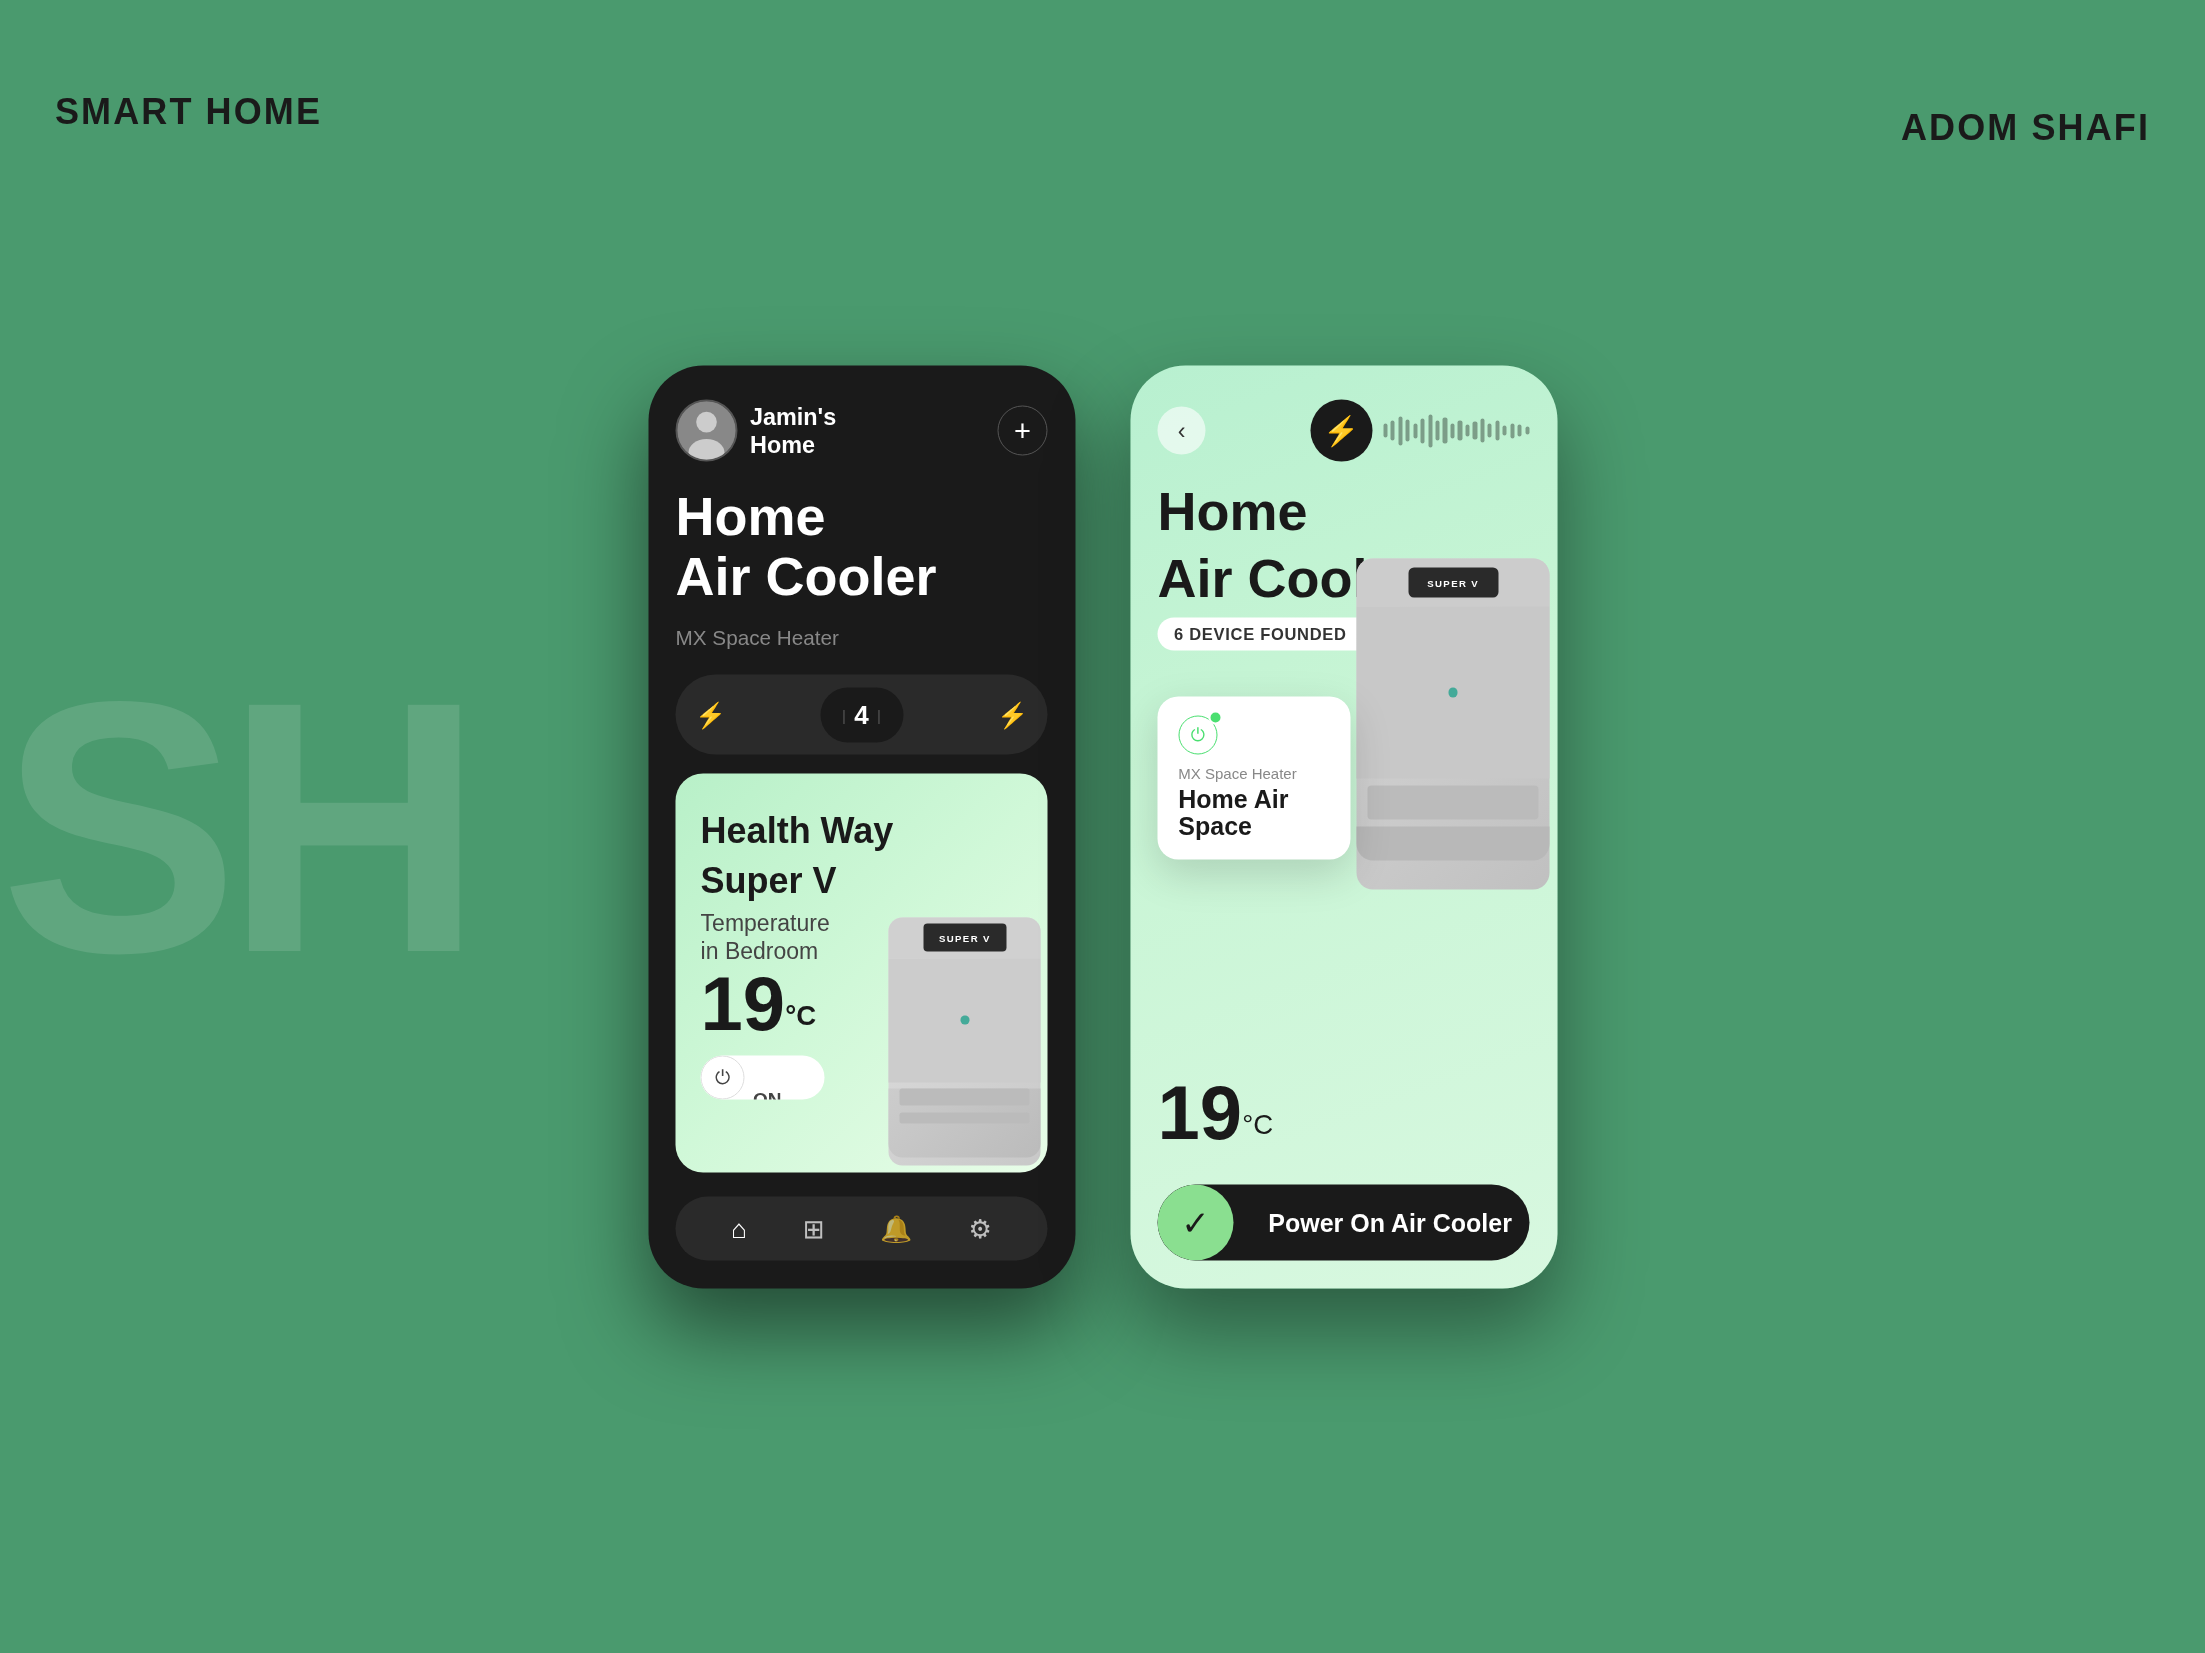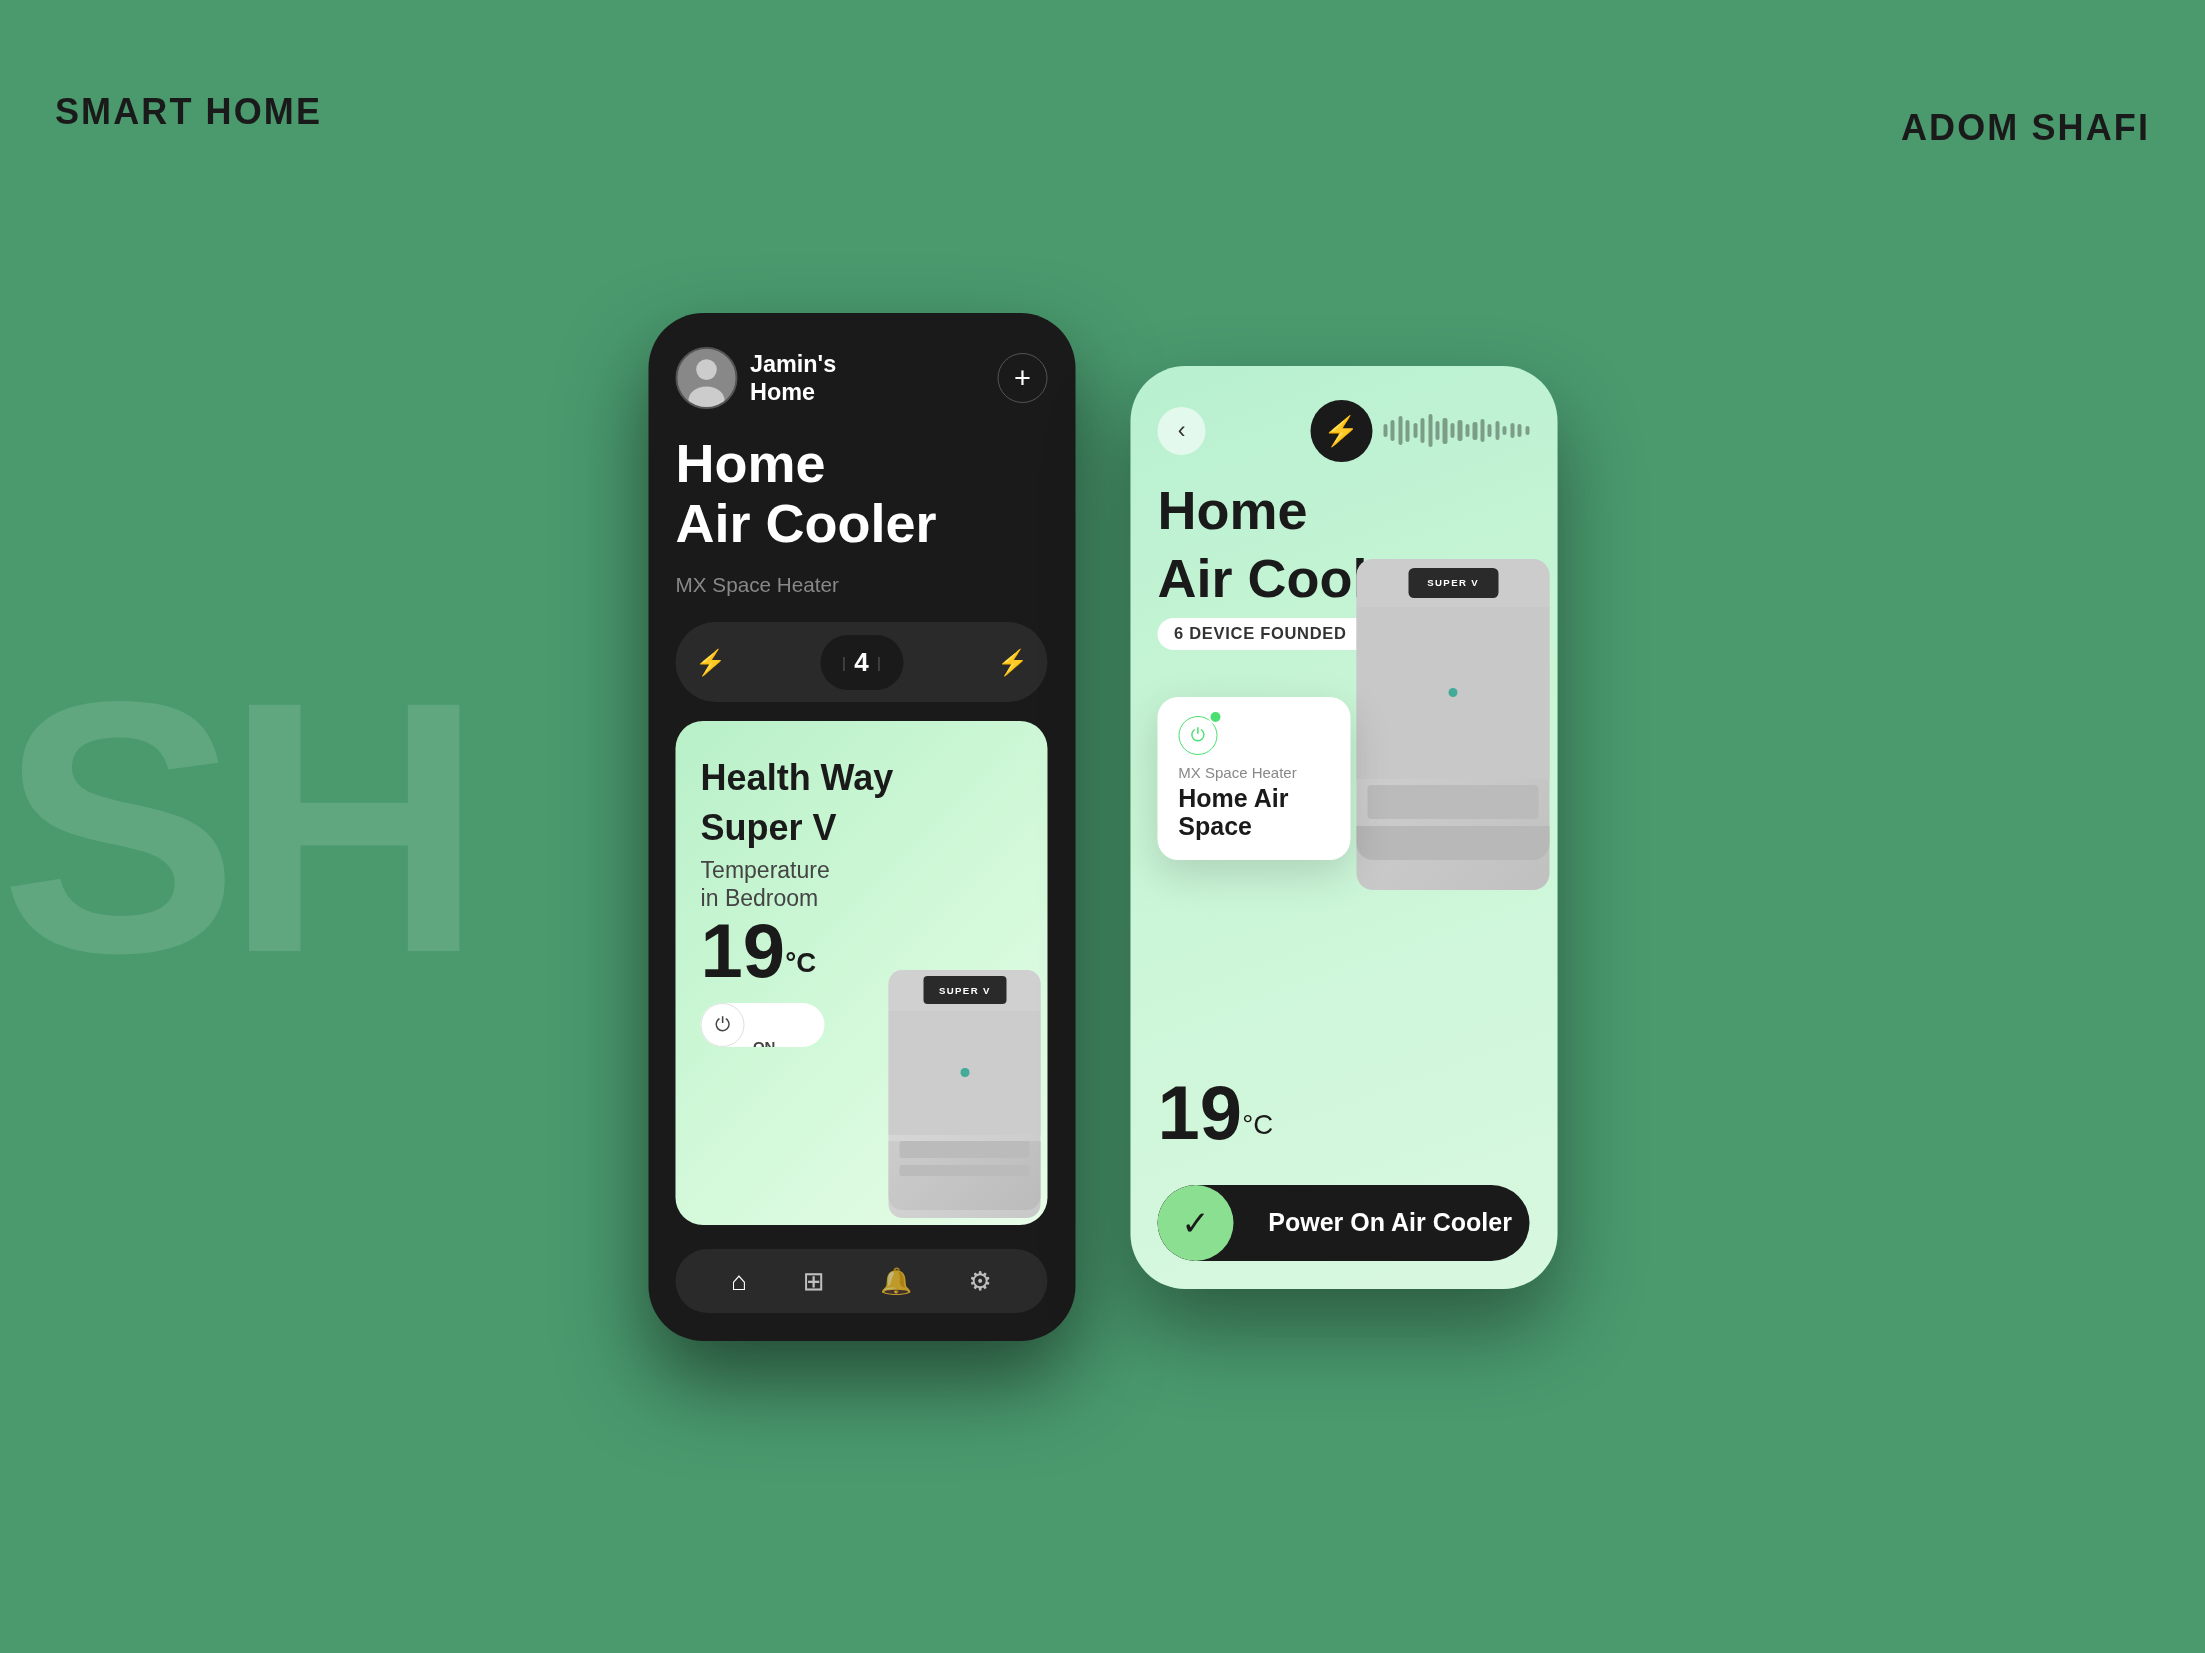"Jamin's" .phone-dark { height: 1028px -> 923px }
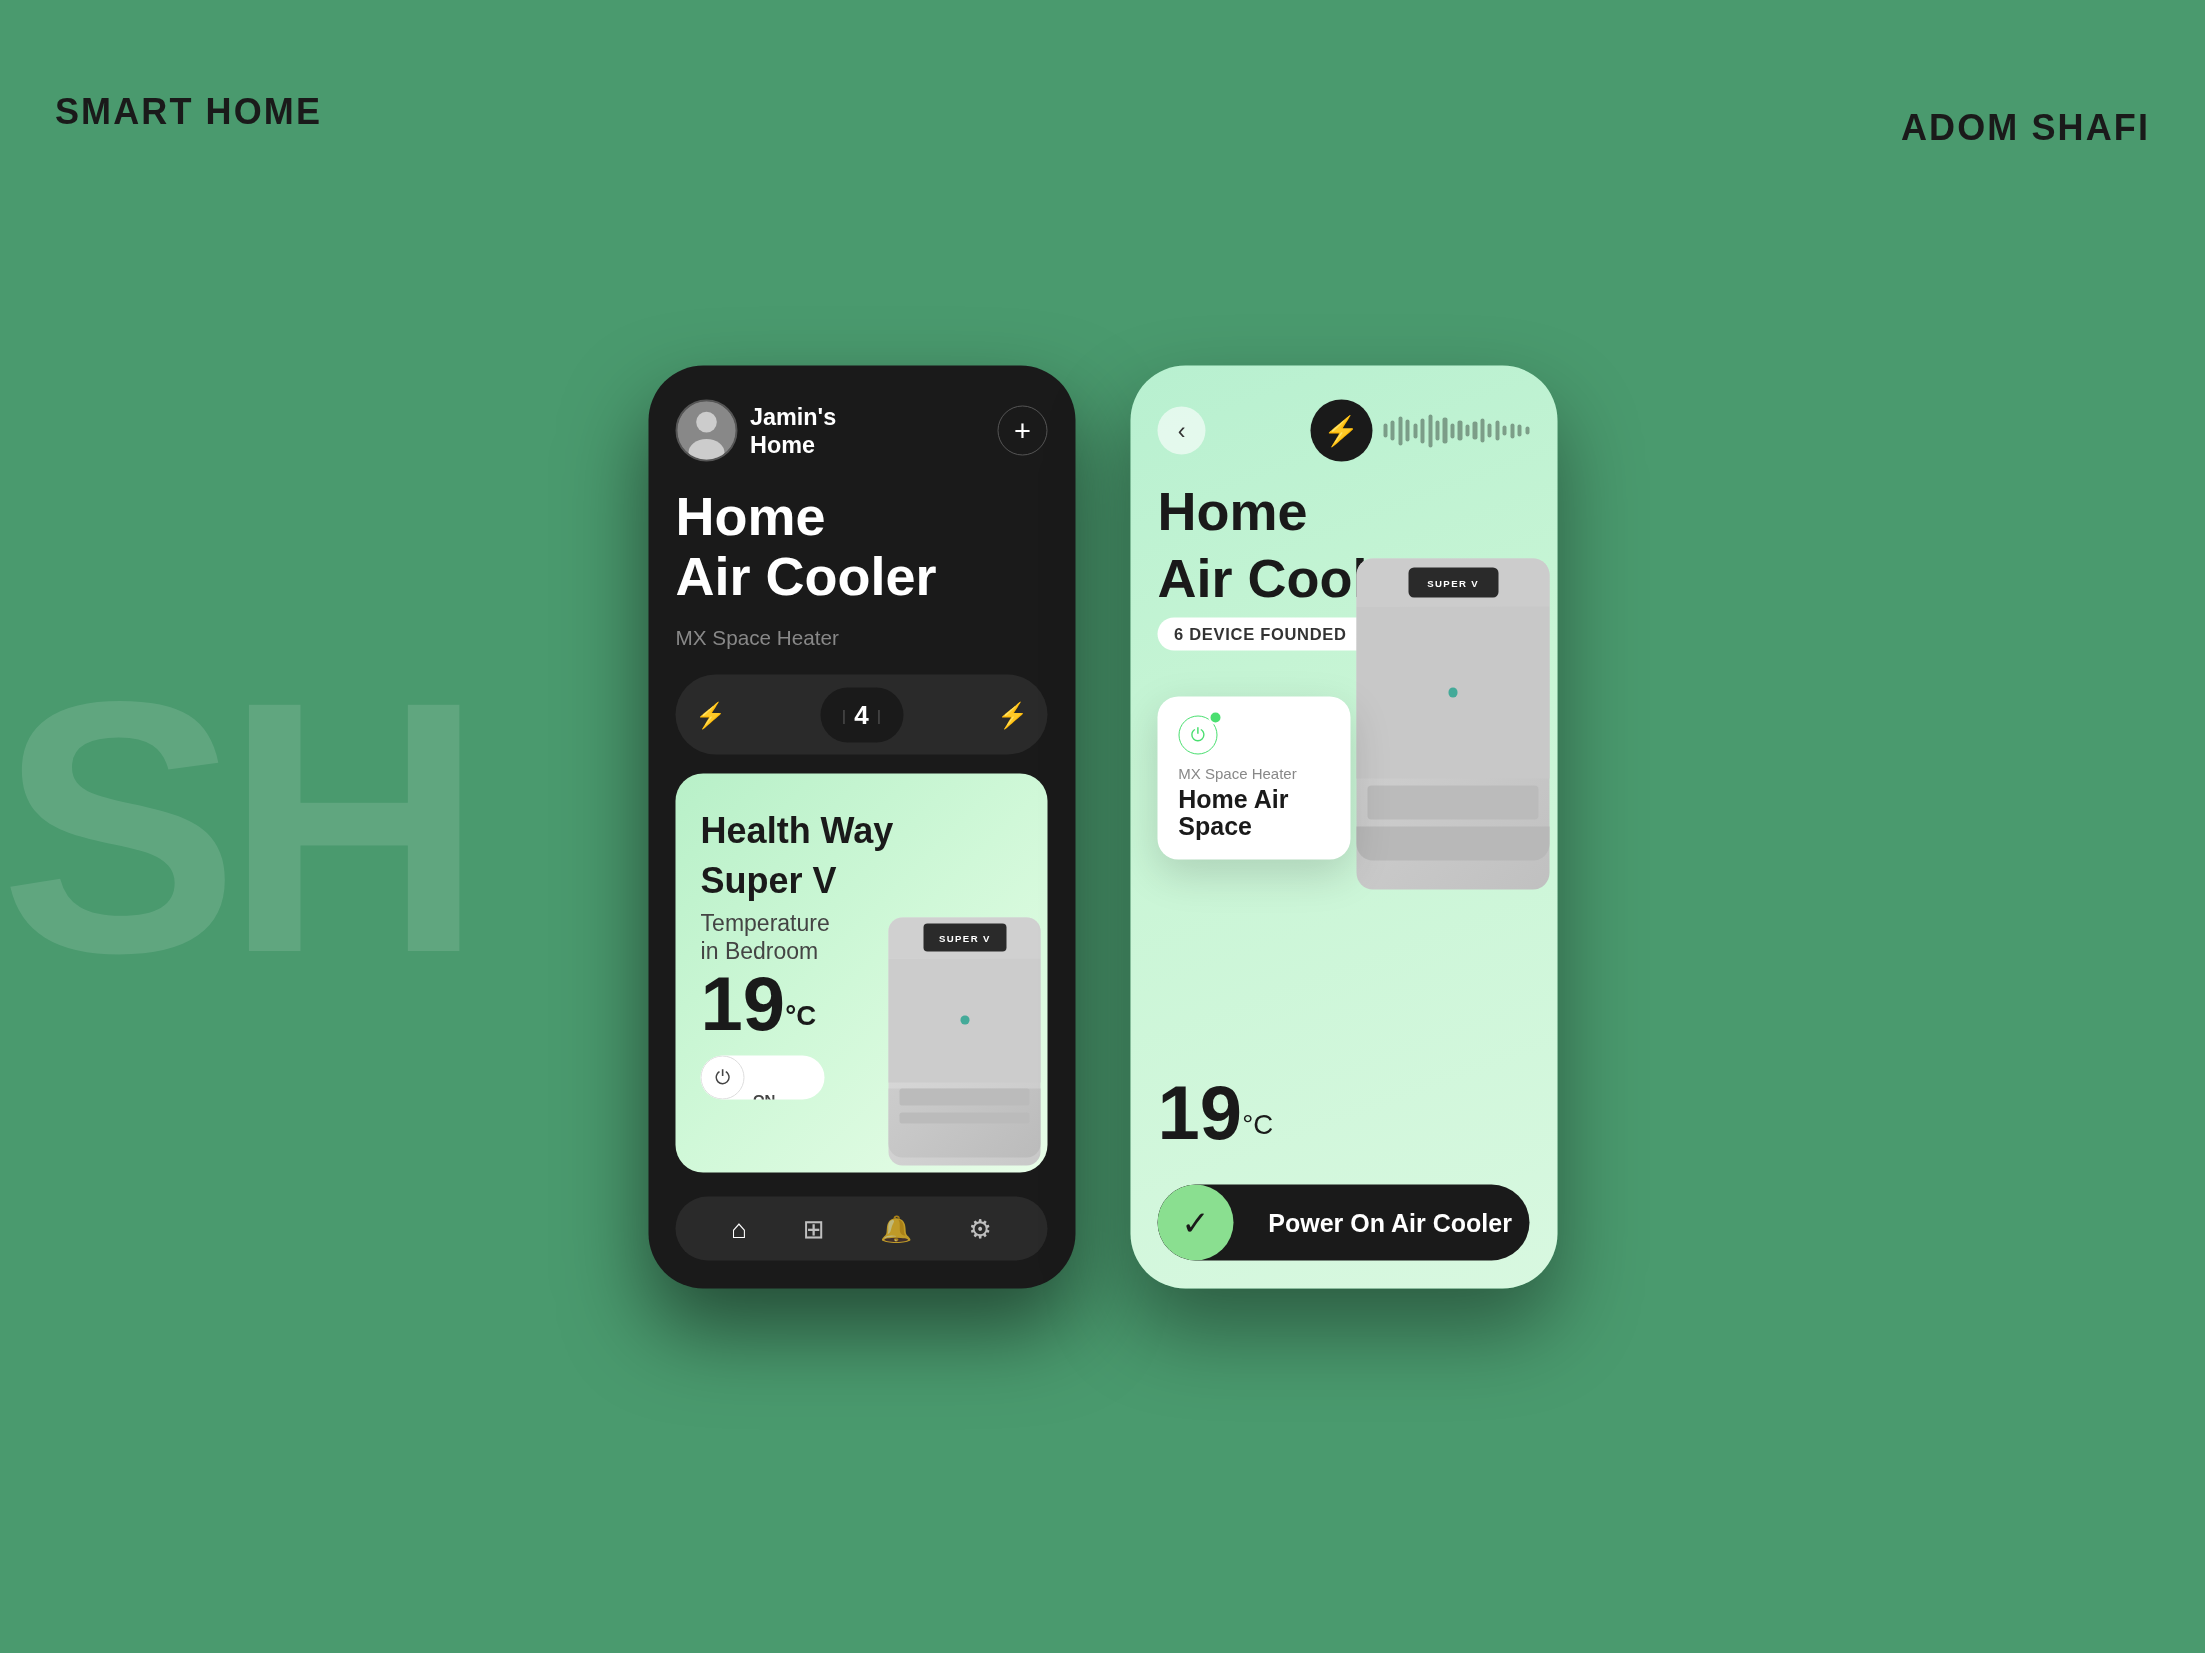"ON" .on-label { font-size: 15px -> 19px }
